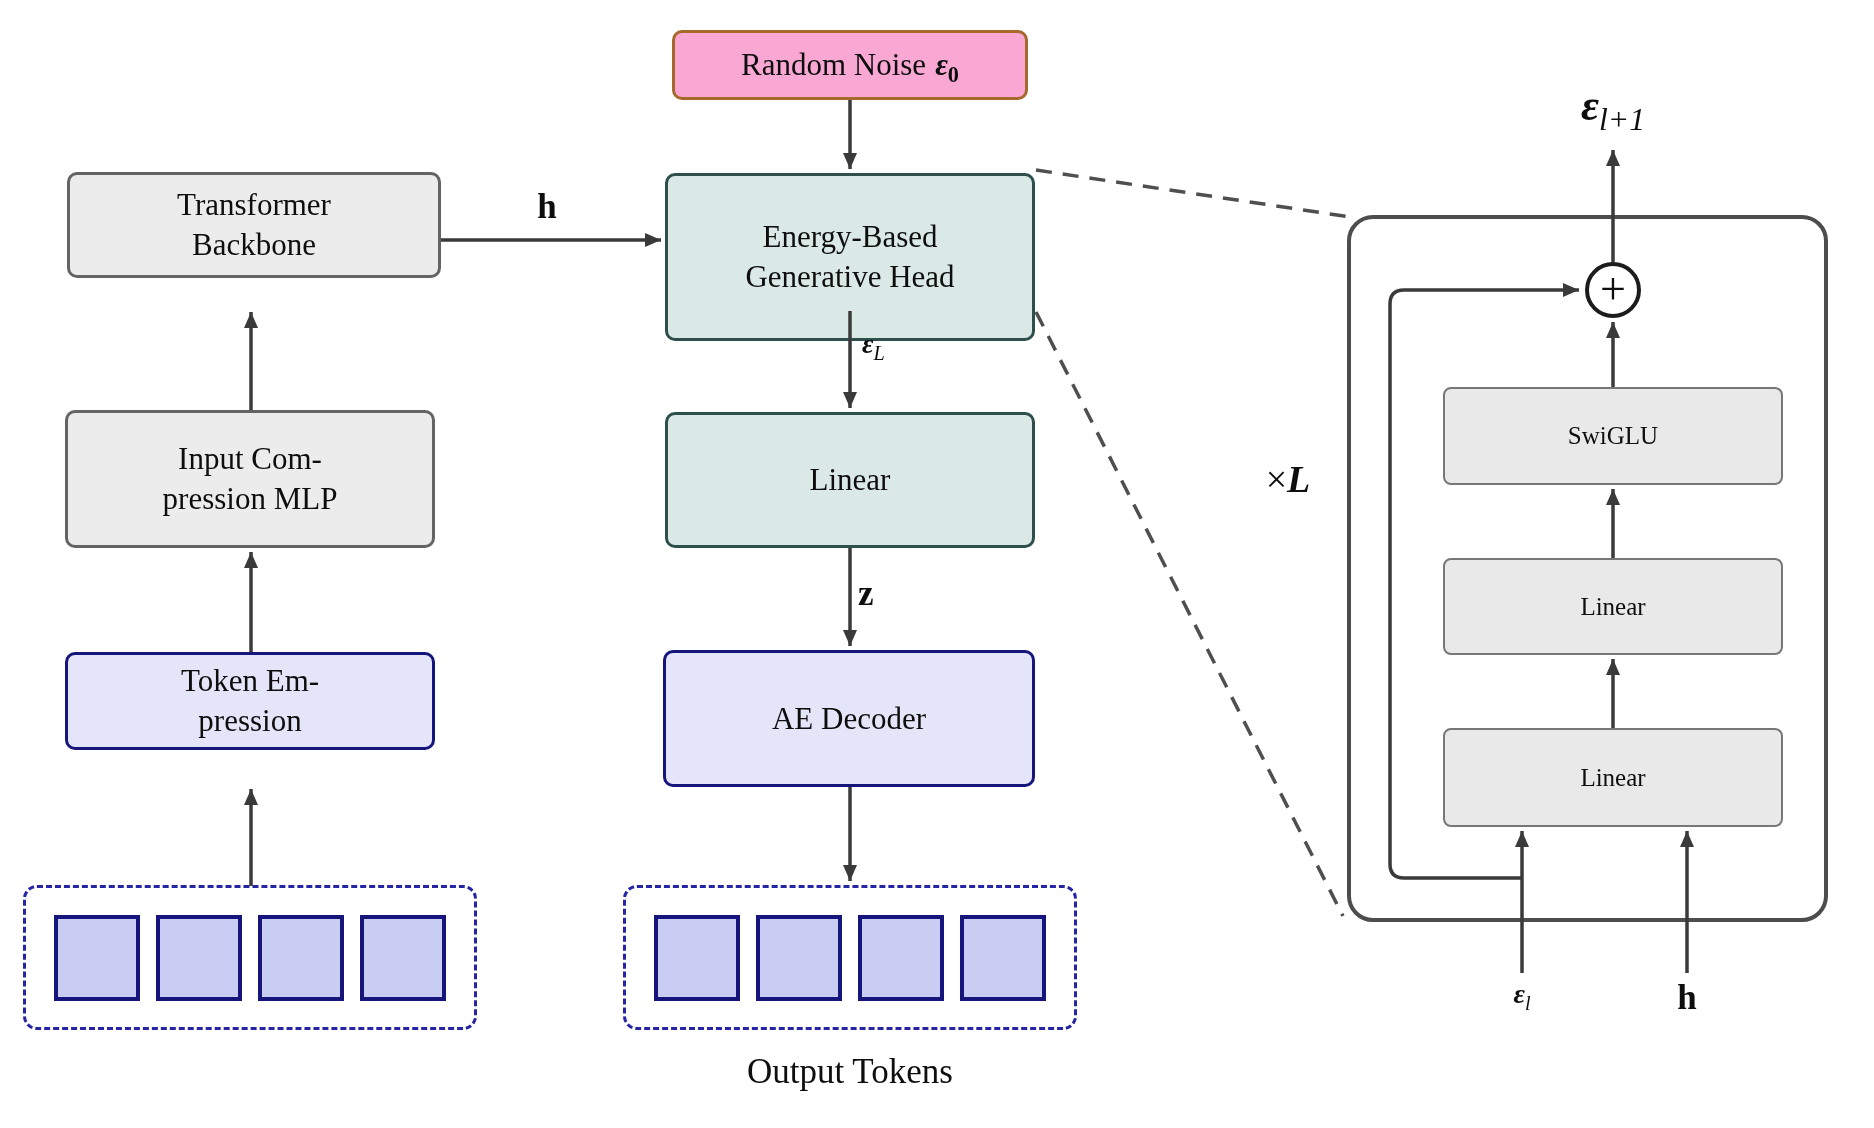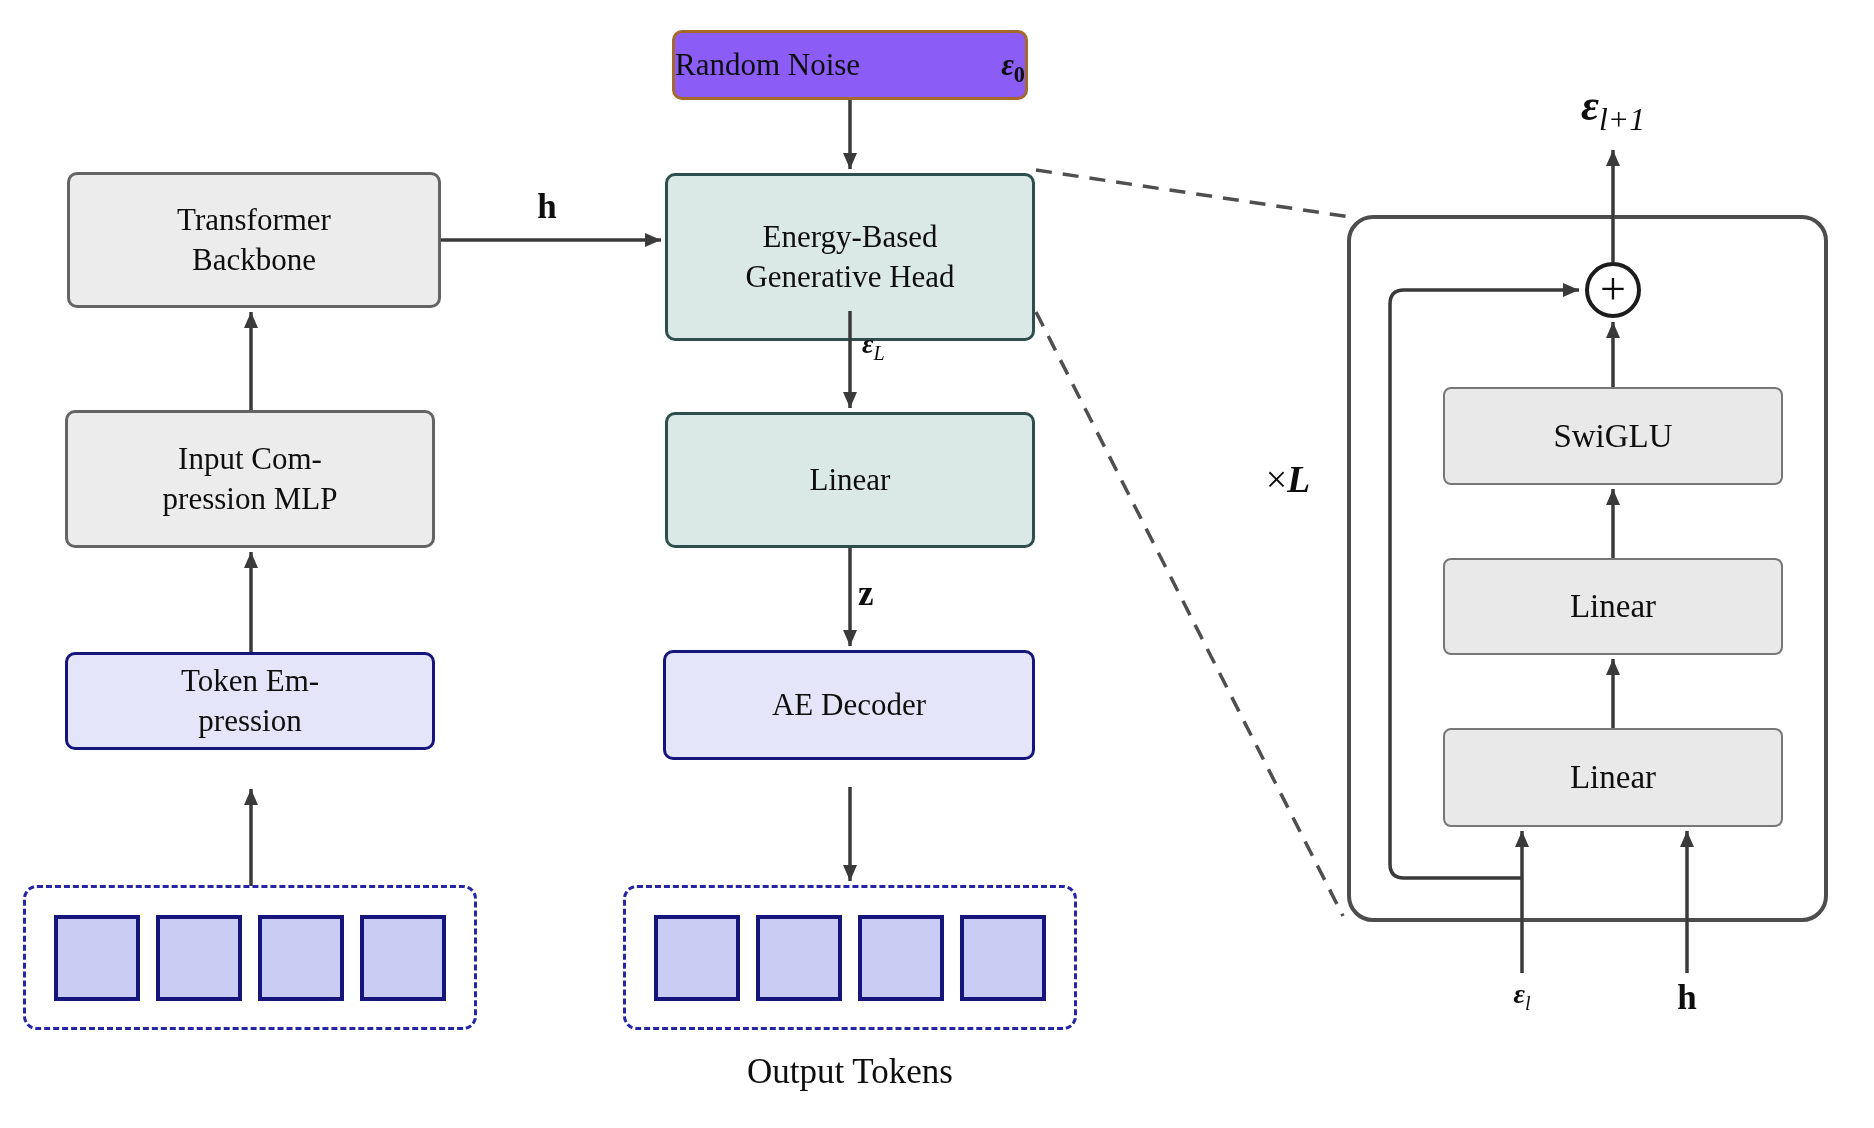"Random Noise" .orange { background: #8b5cf6 -> #f9a8d4; justify-content: space-between -> none }
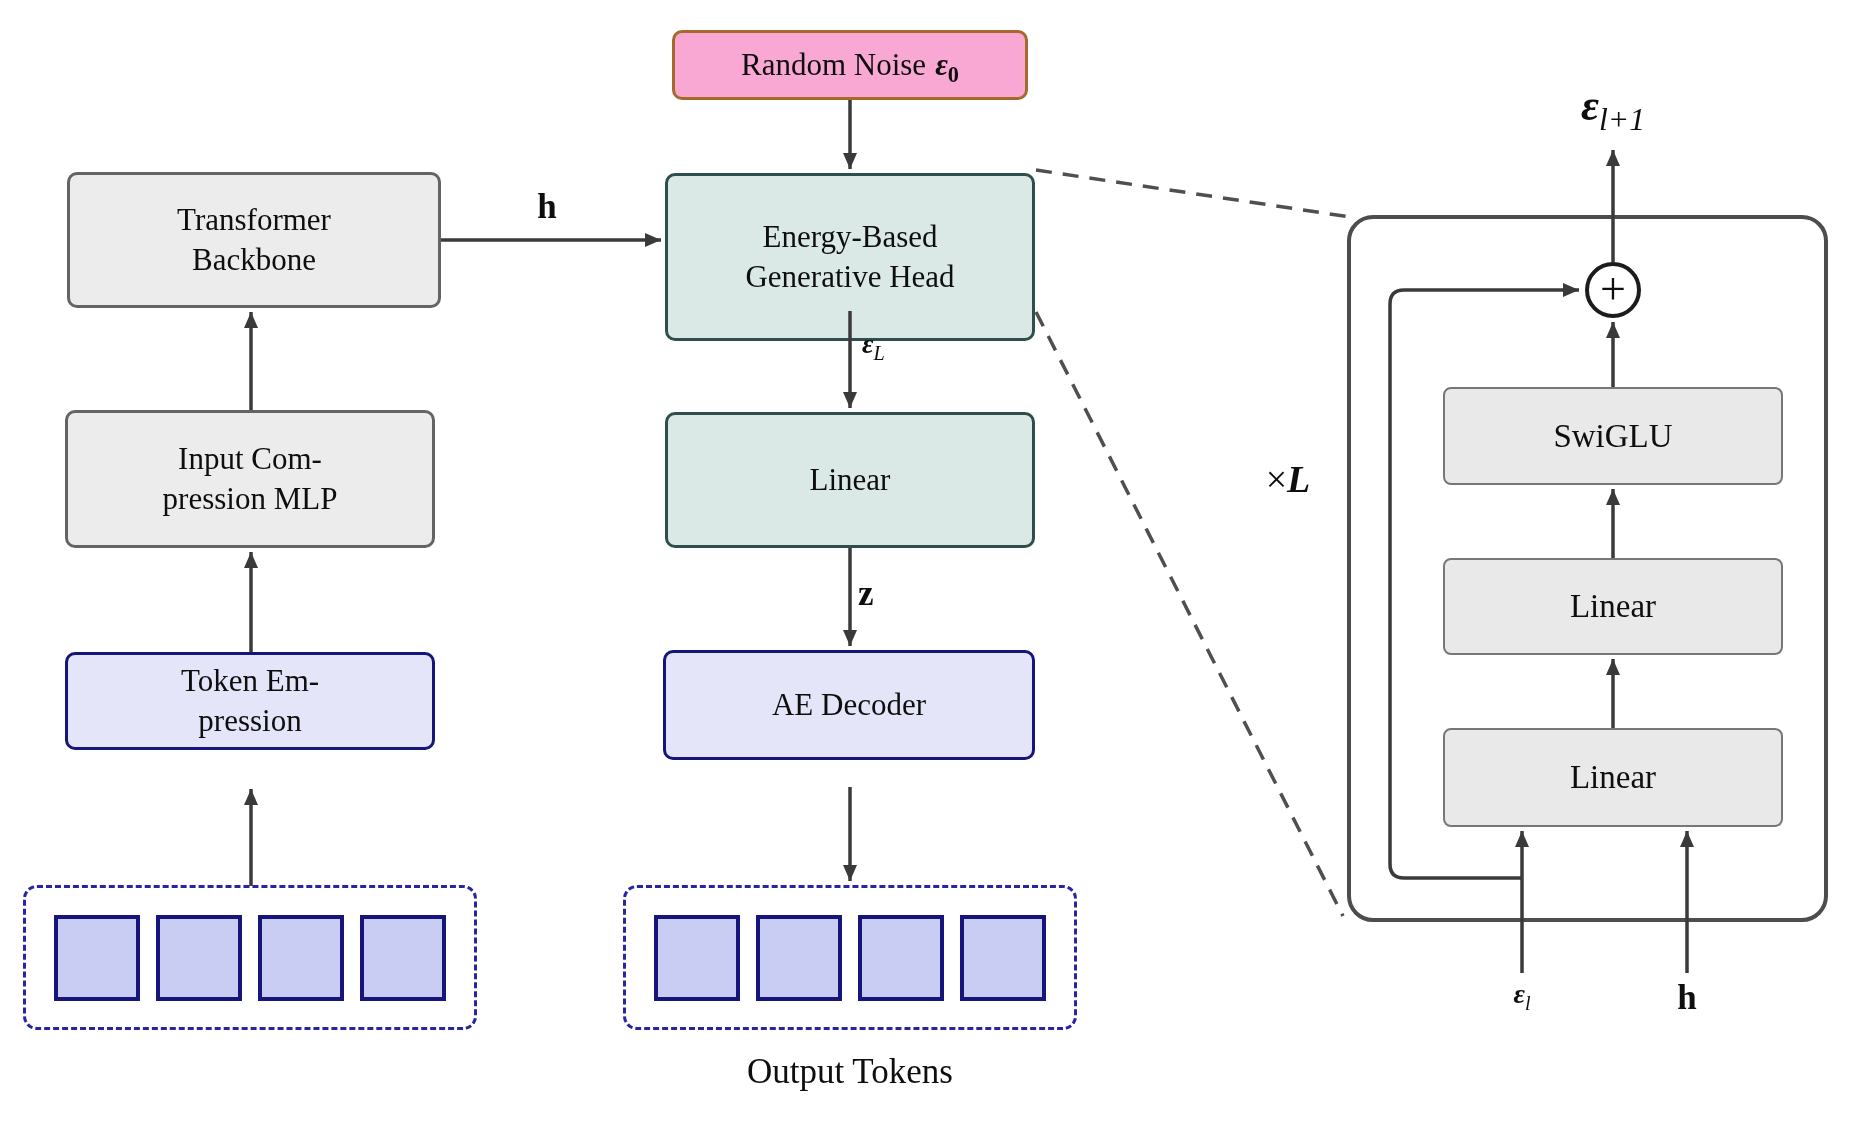"Transformer" div.box { height: 136px -> 106px }
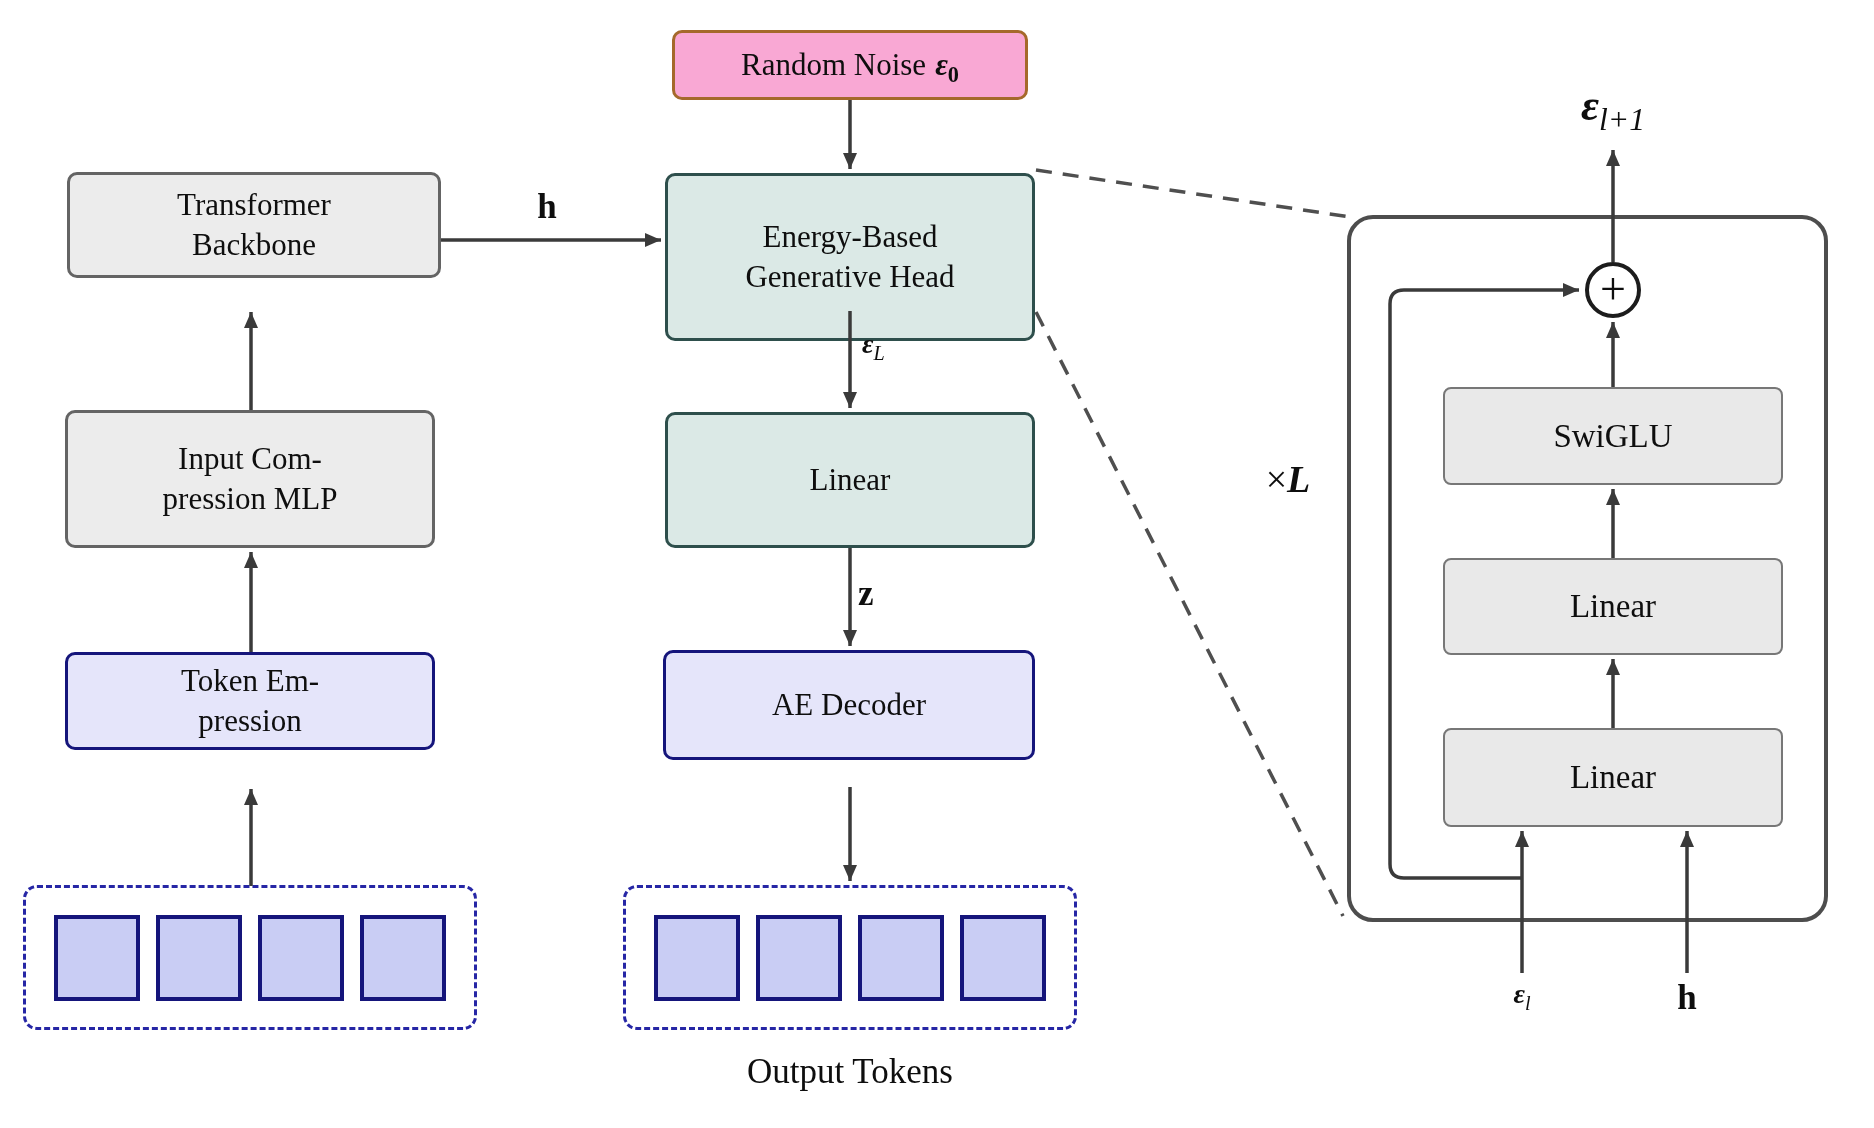"SwiGLU" .rblock { font-size: 33px -> 25px }
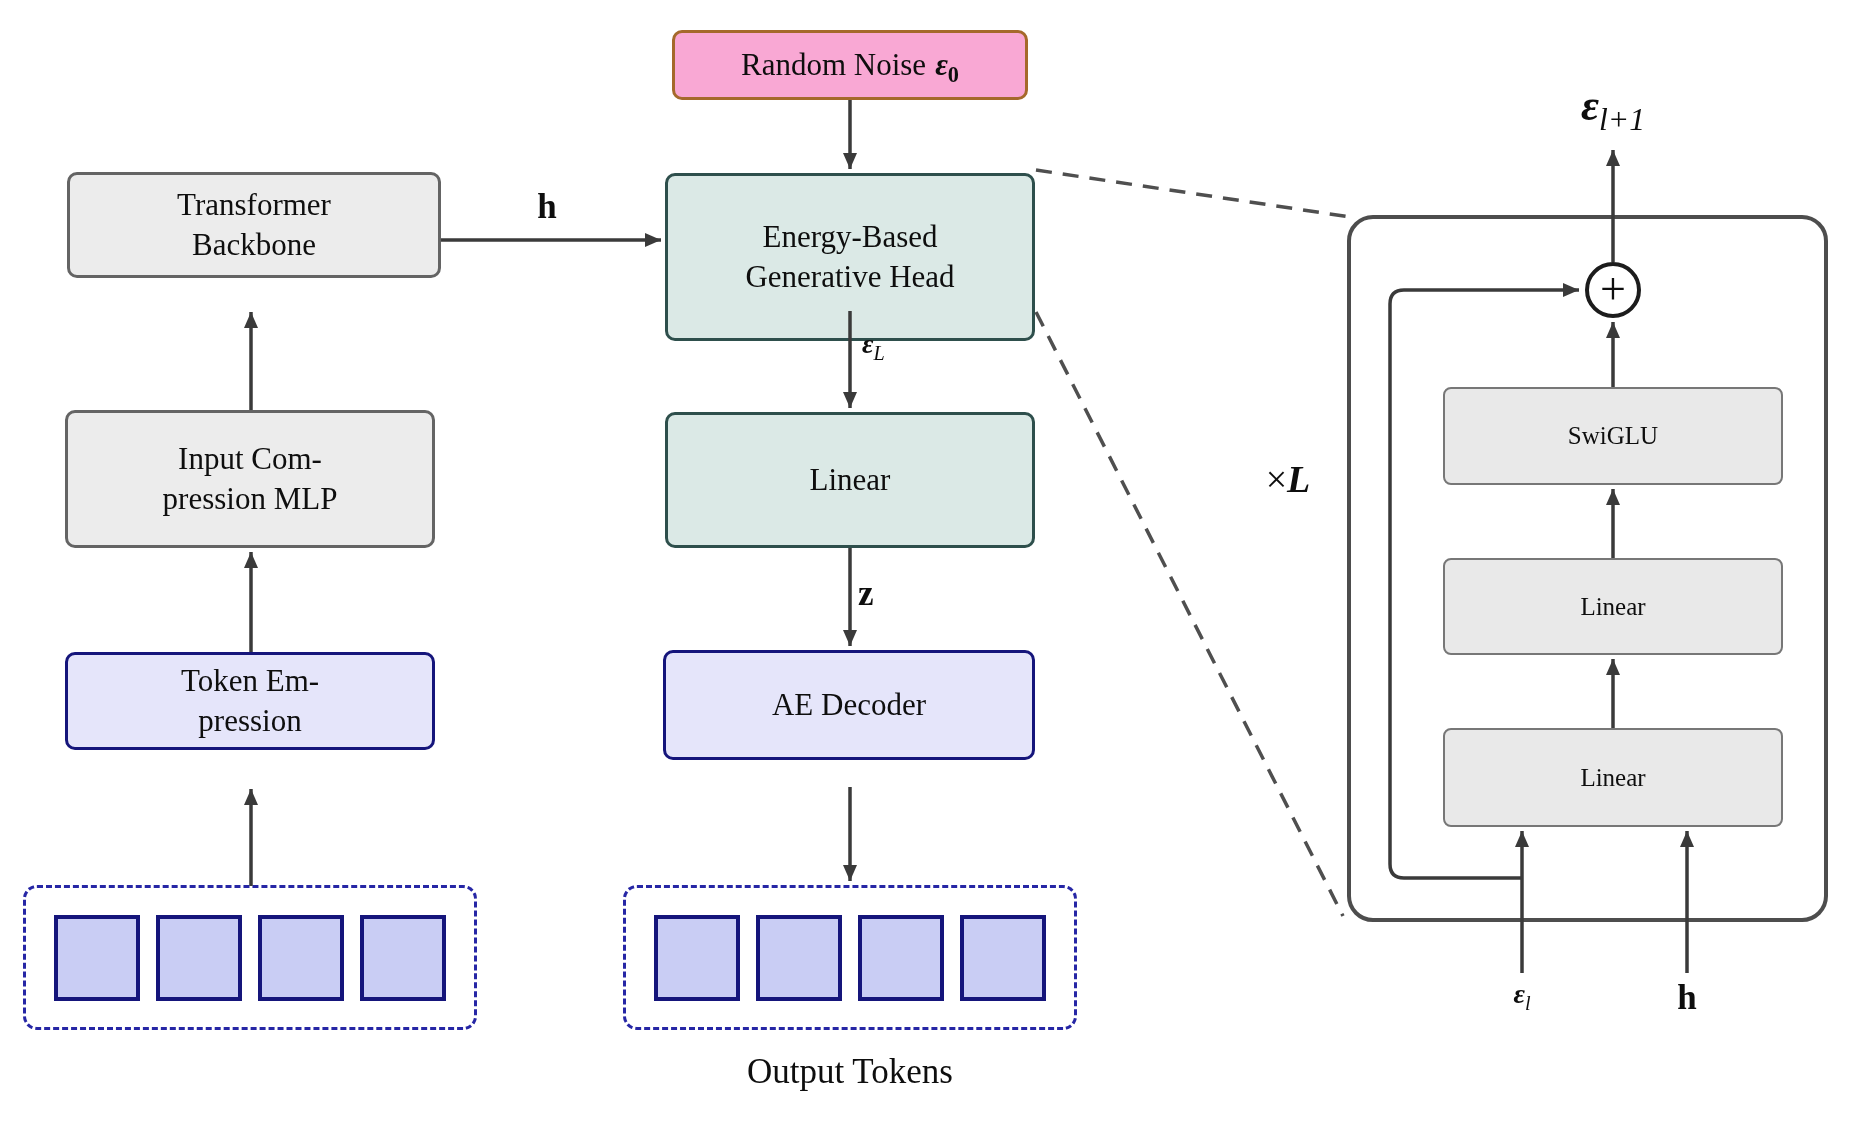"AE Decoder" div.box { height: 110px -> 137px }
